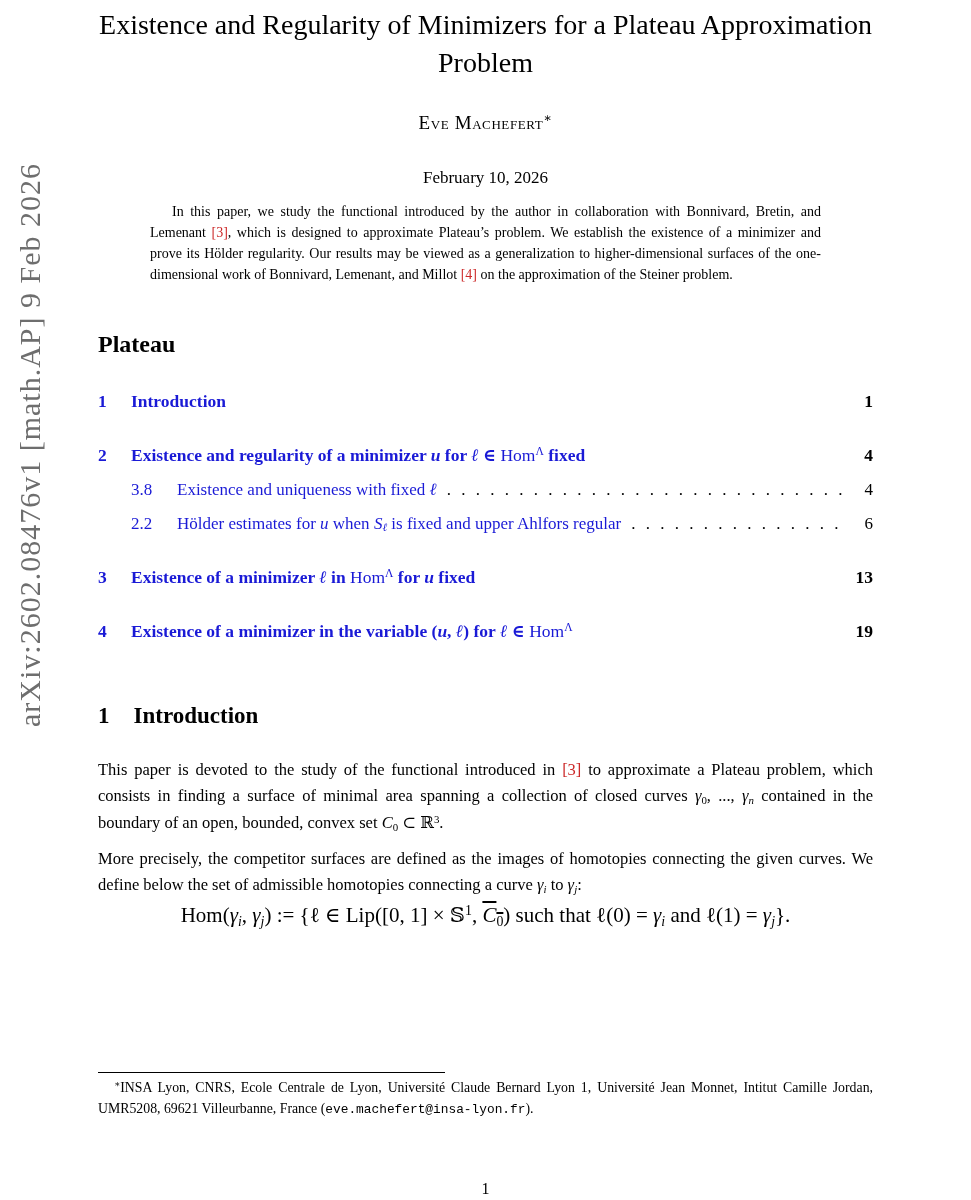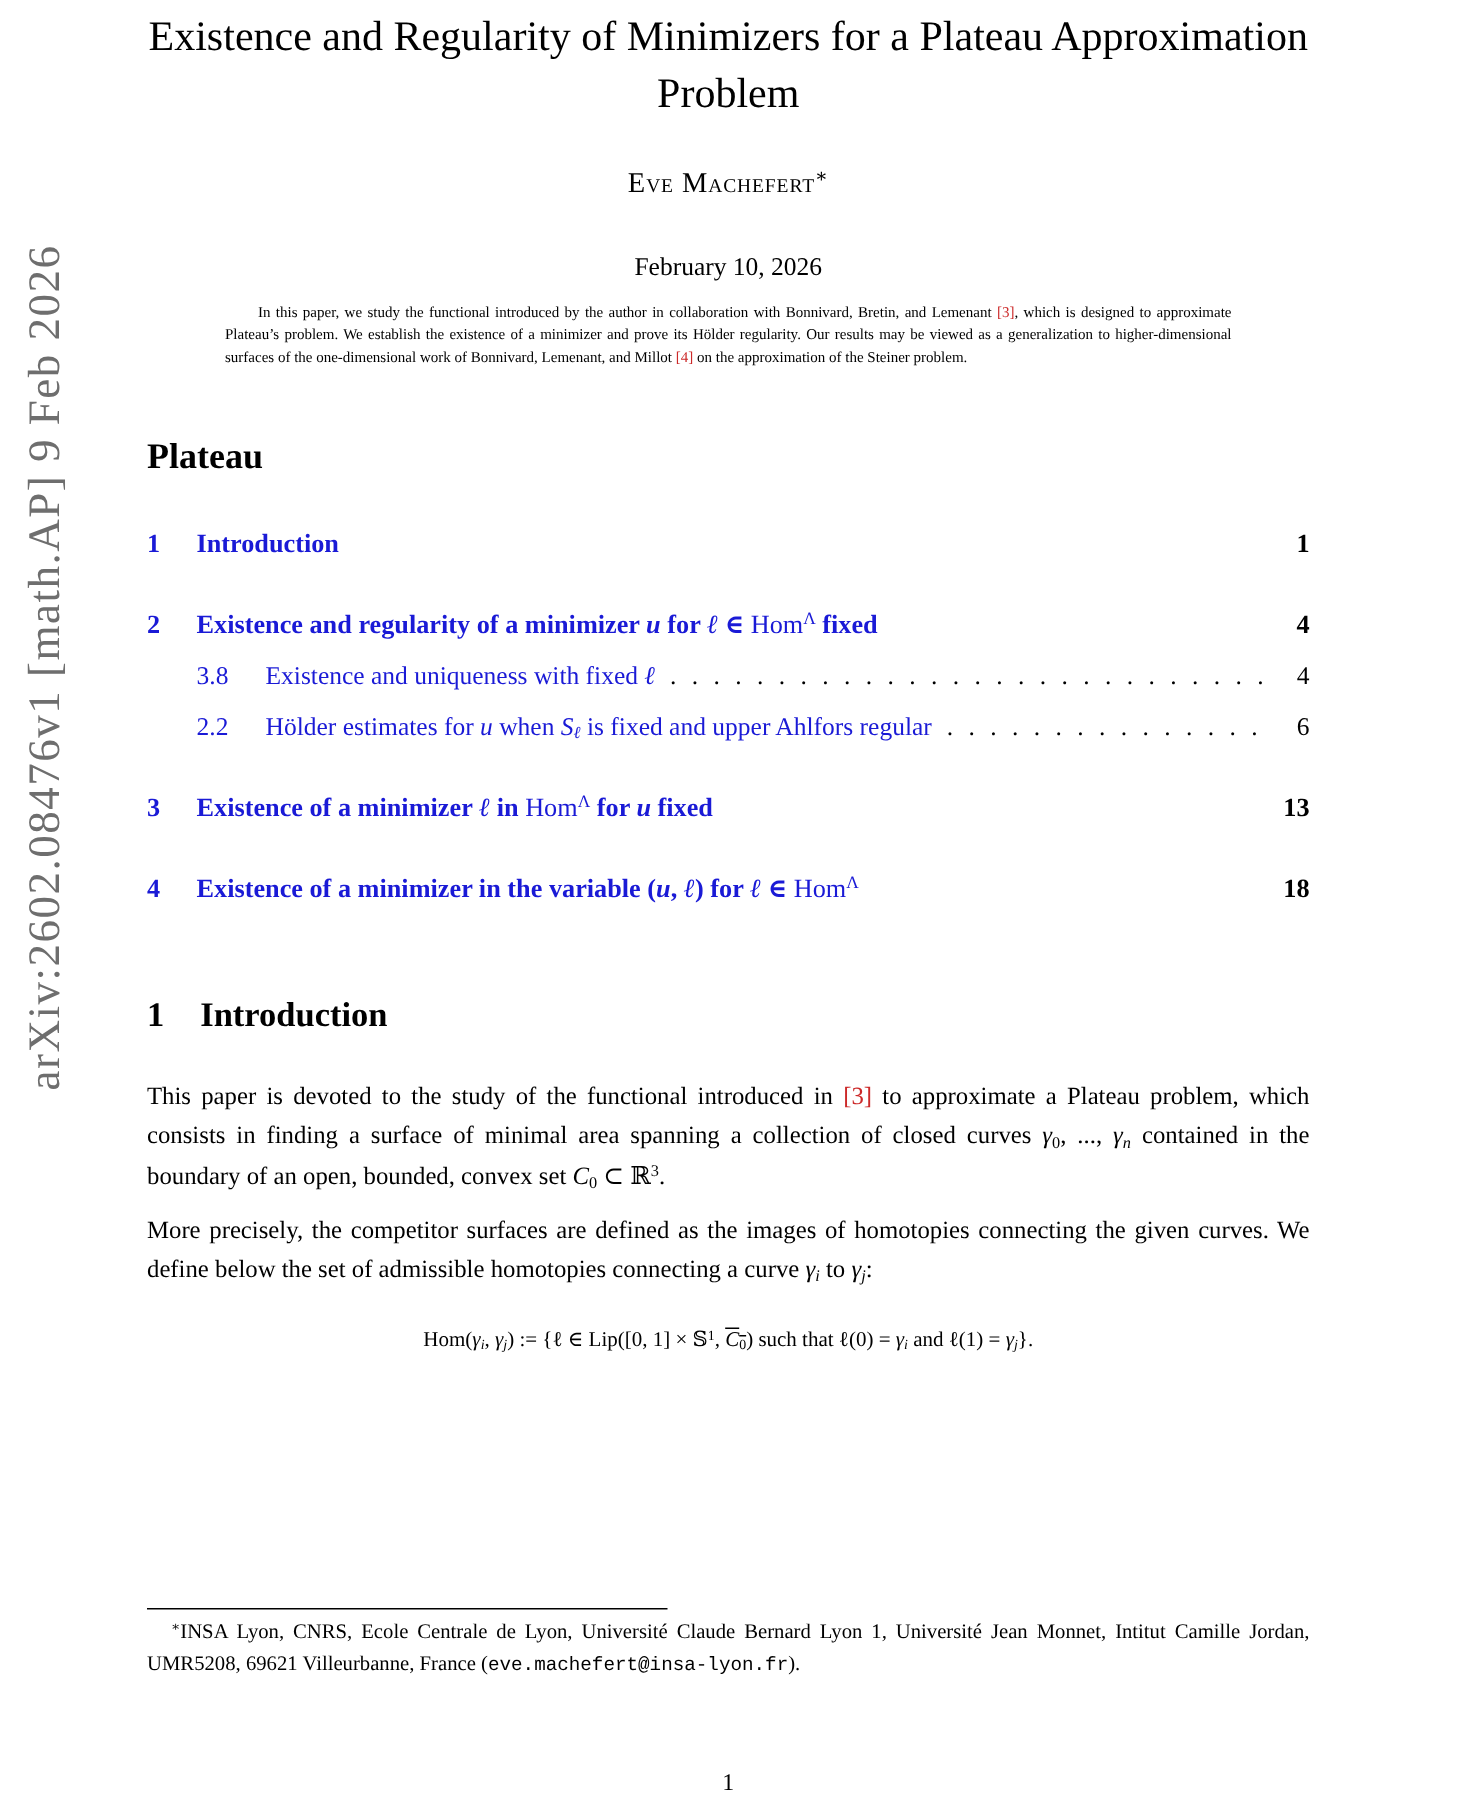"In this paper, we study" .abstract-text { font-size: 10px -> 14px }
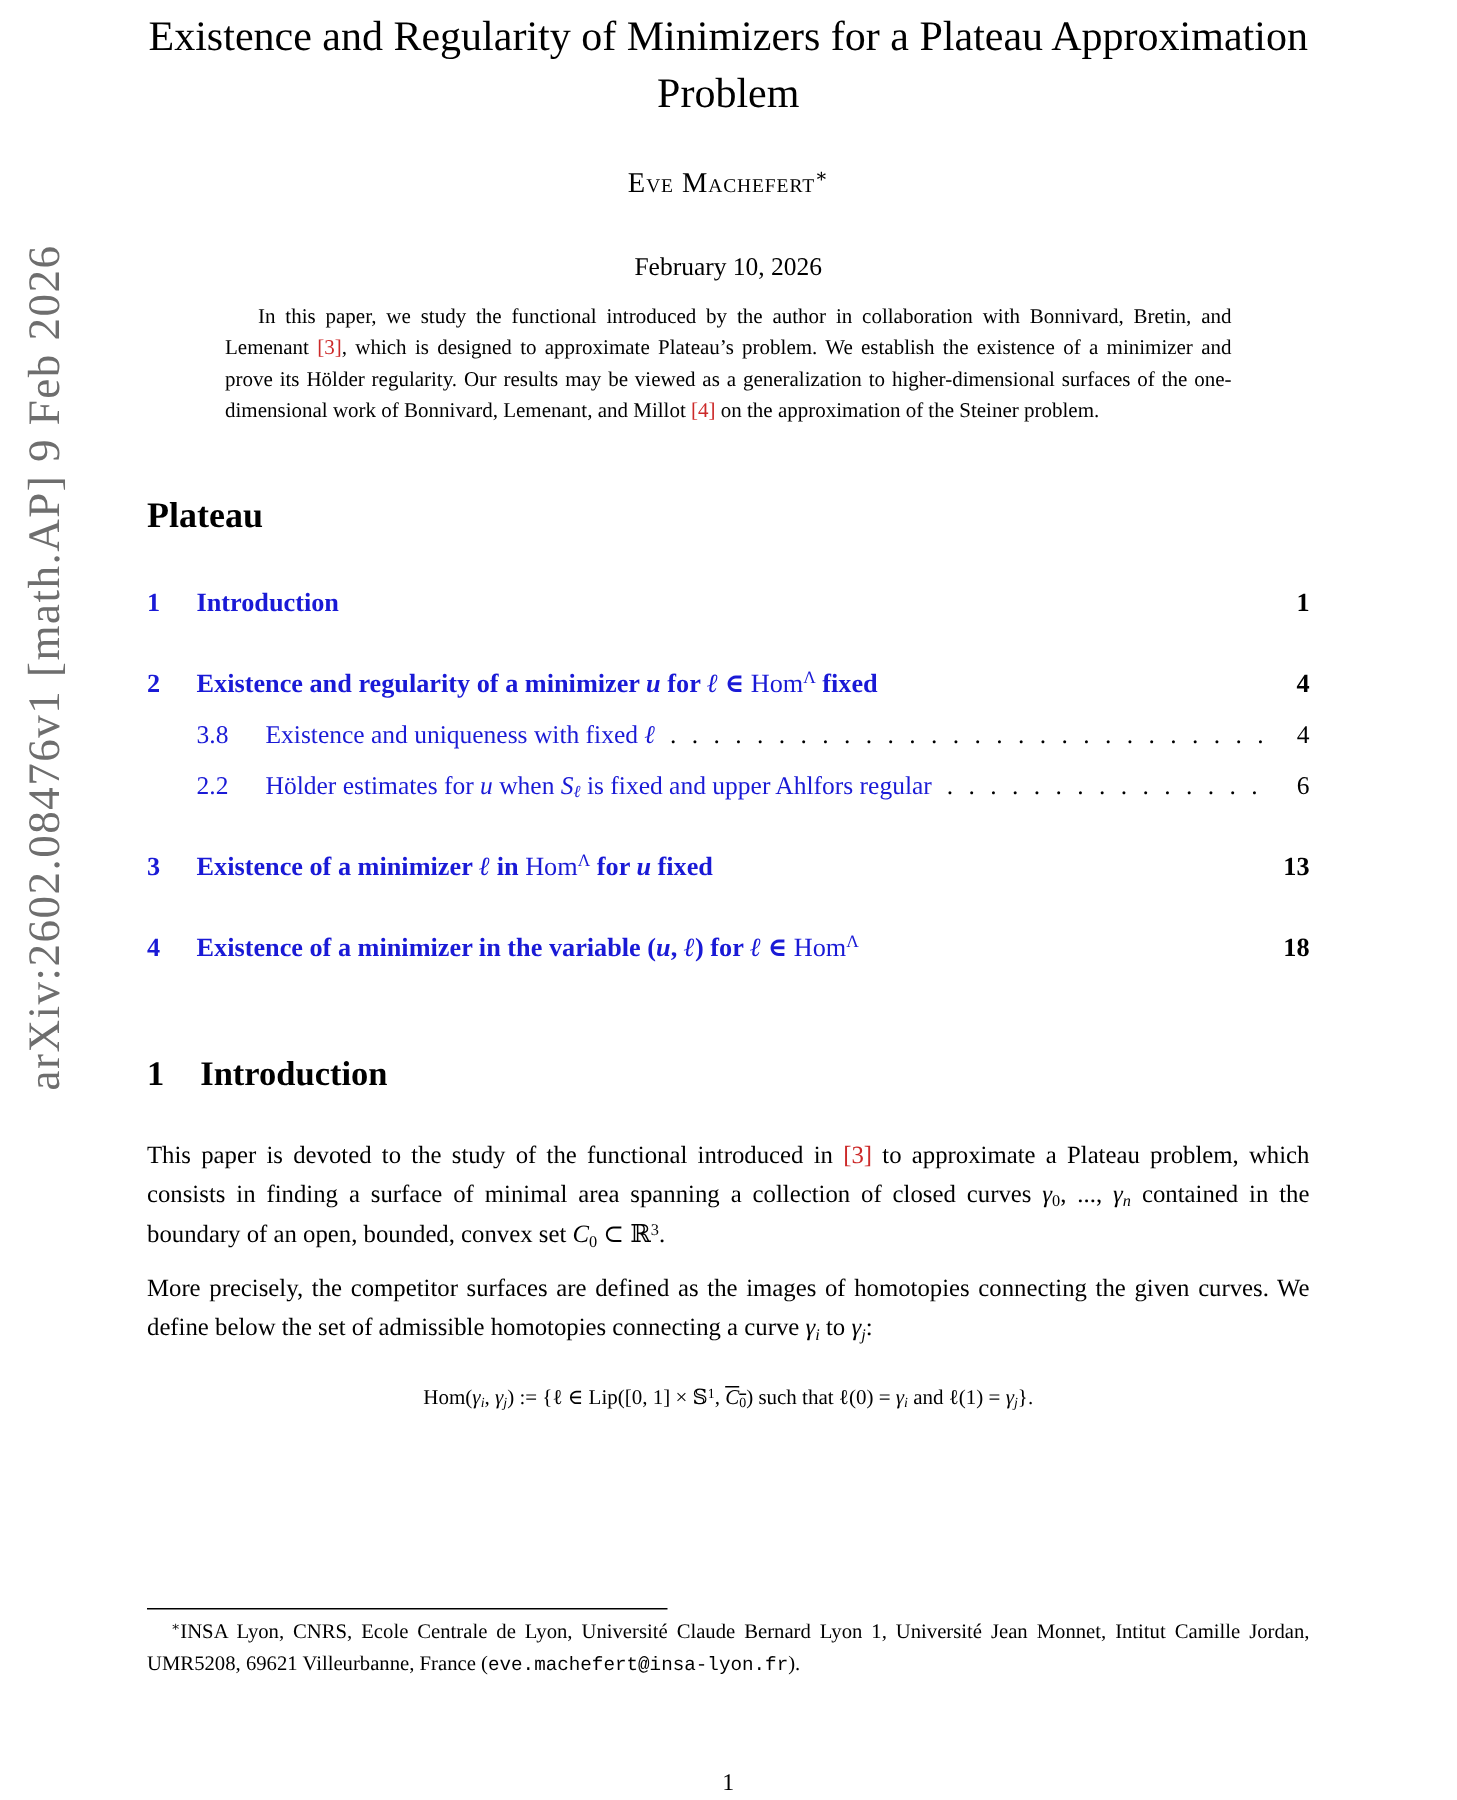"18" span.pg { text: 18 -> 19 }
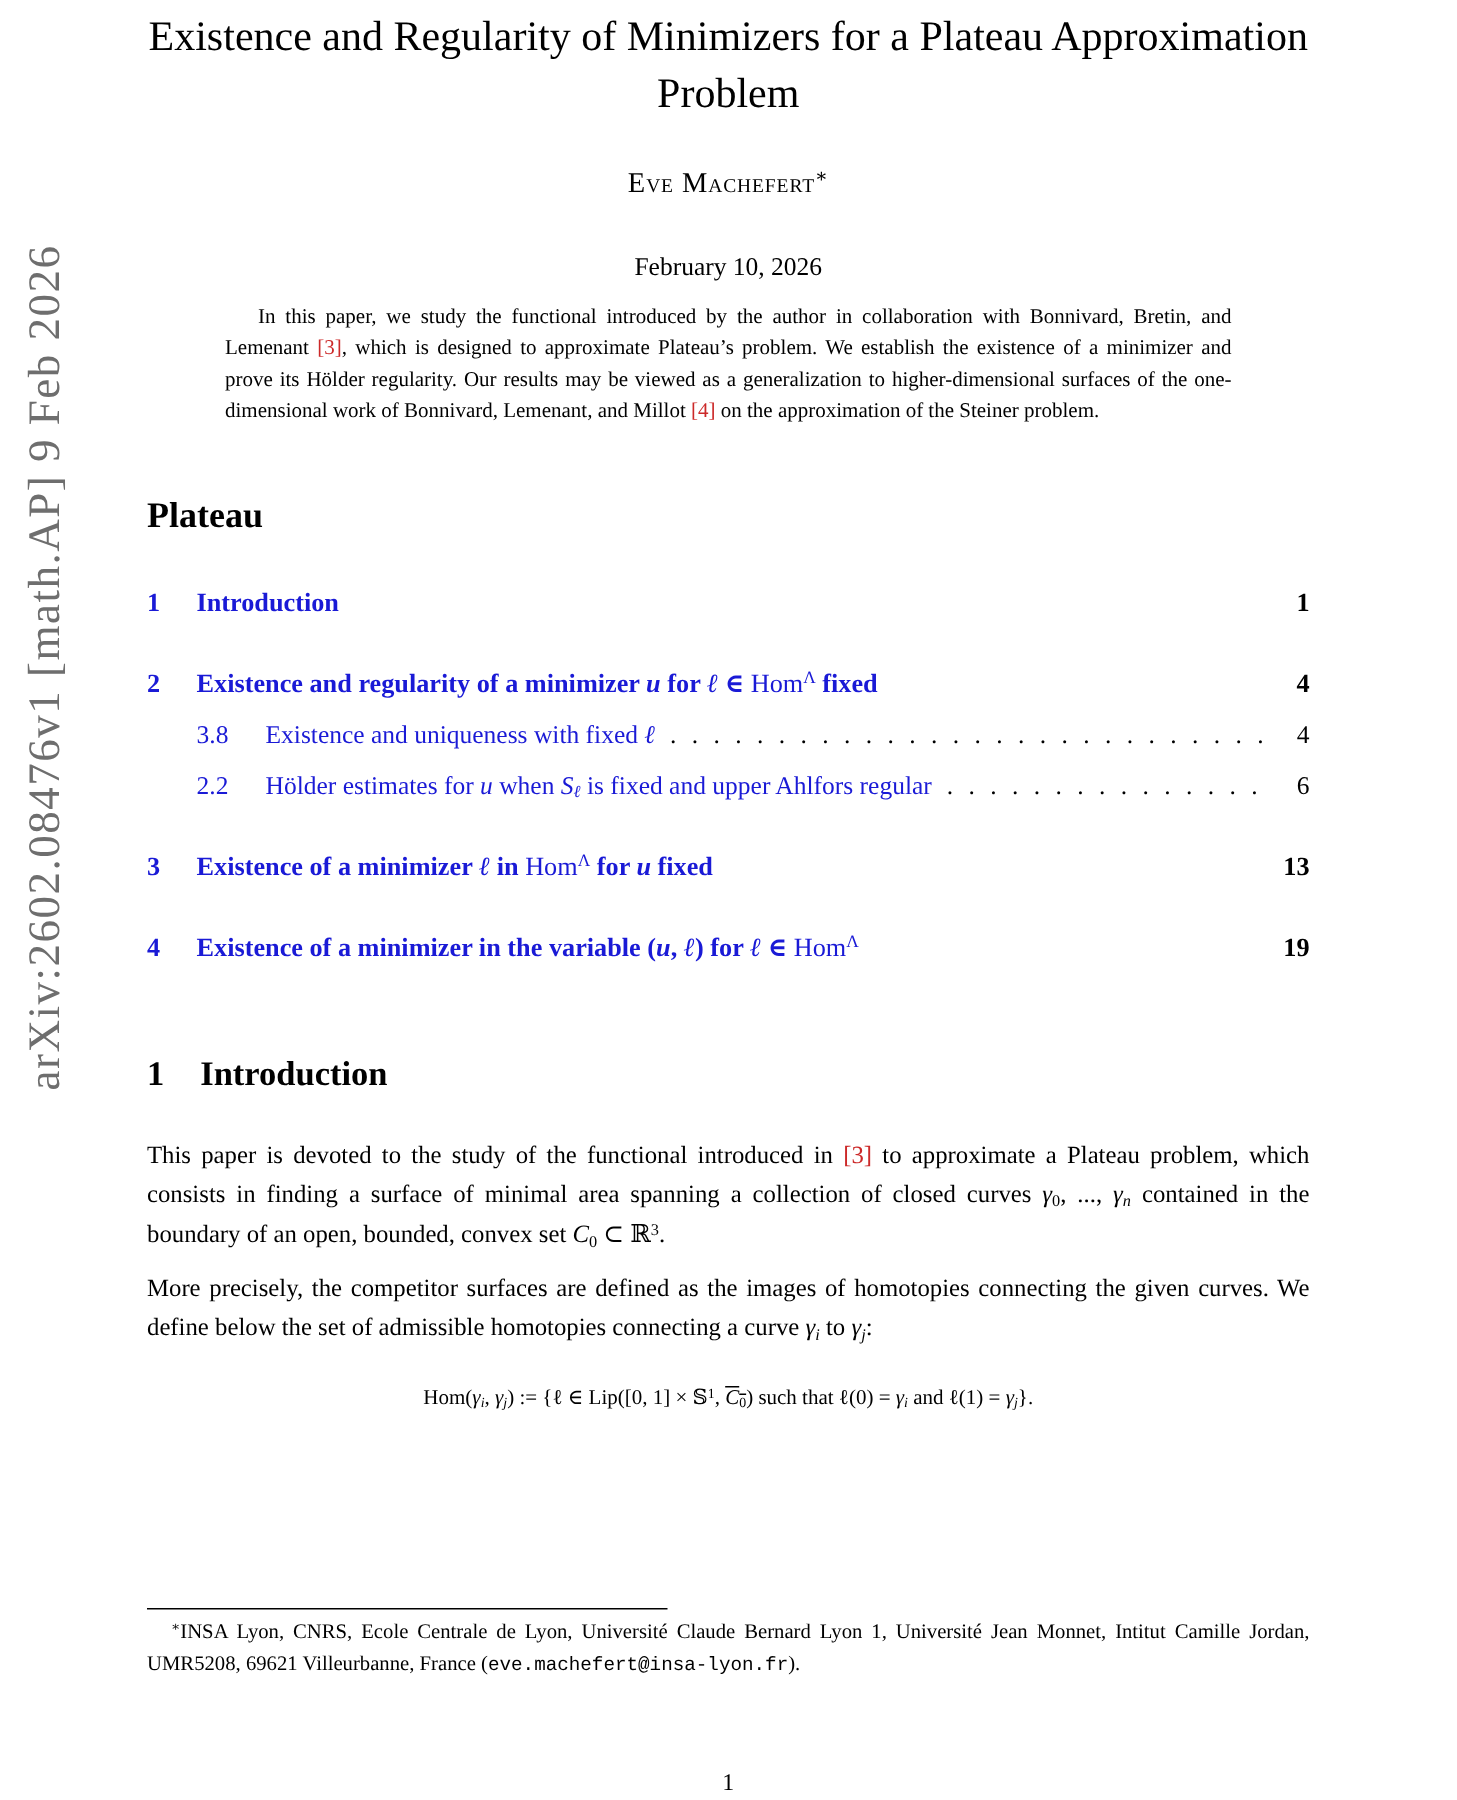"Hom(γi, γj) := {ℓ ∈" .display-math { font-size: 14px -> 21px; margin-top: 25px -> 4px }
